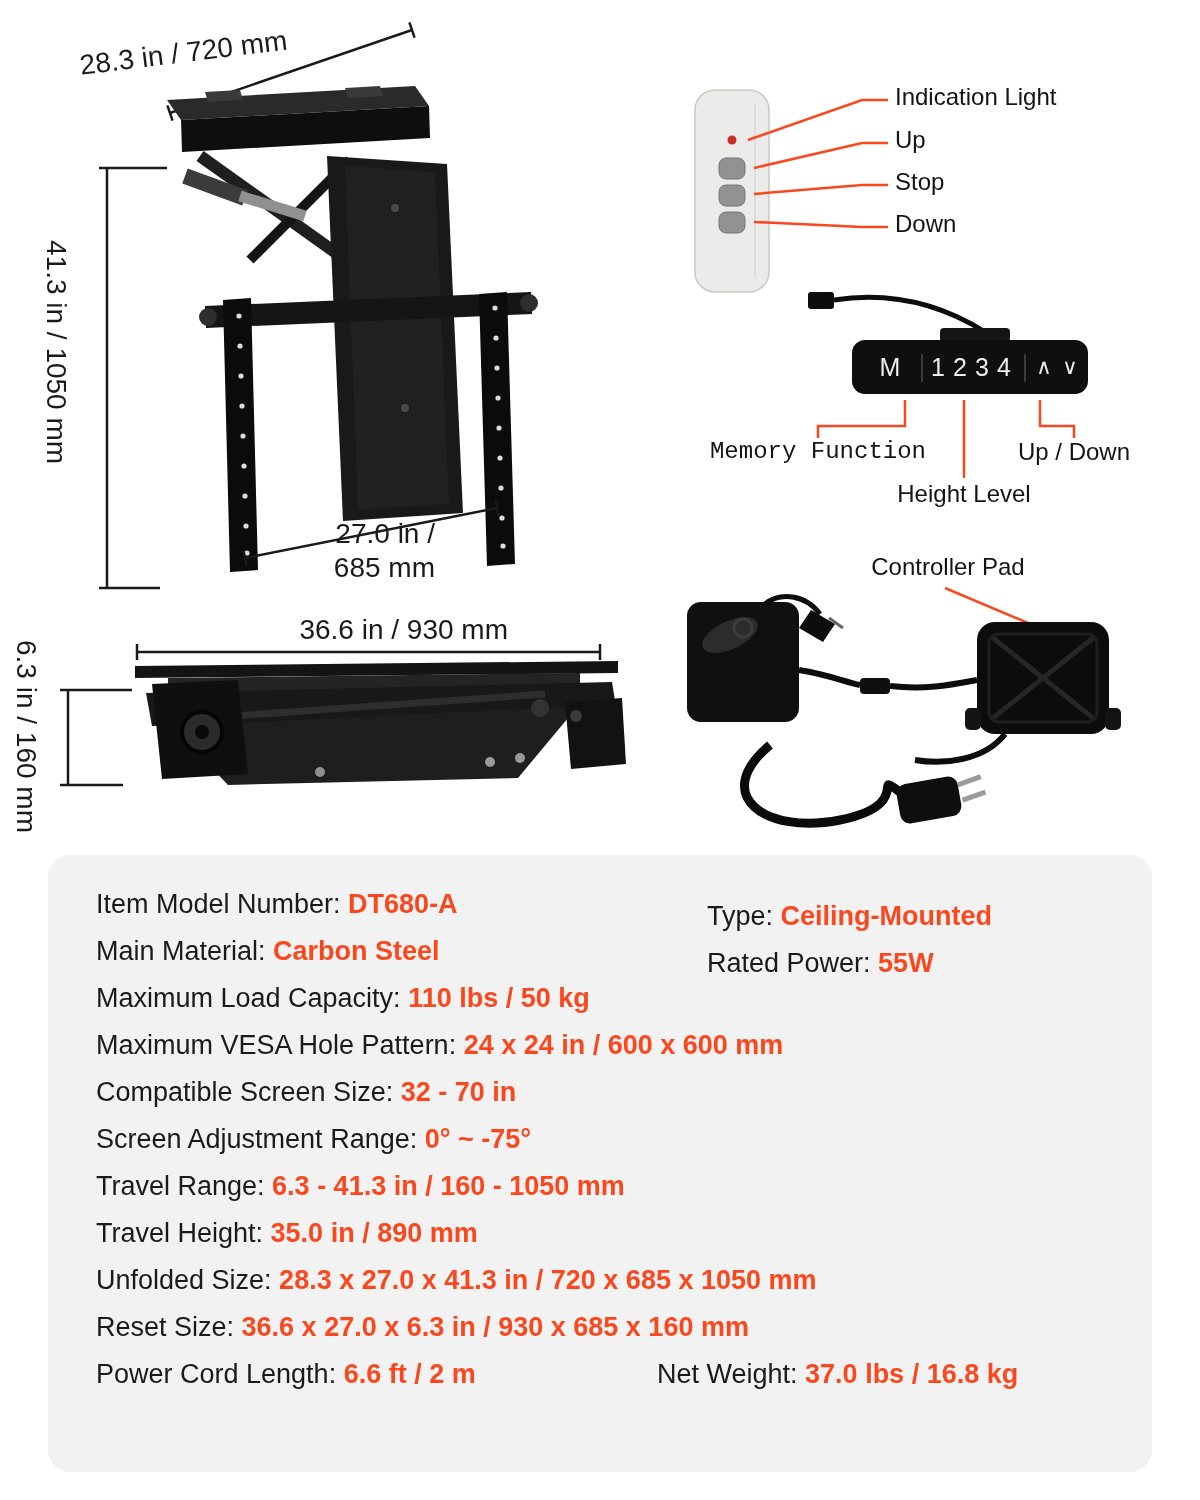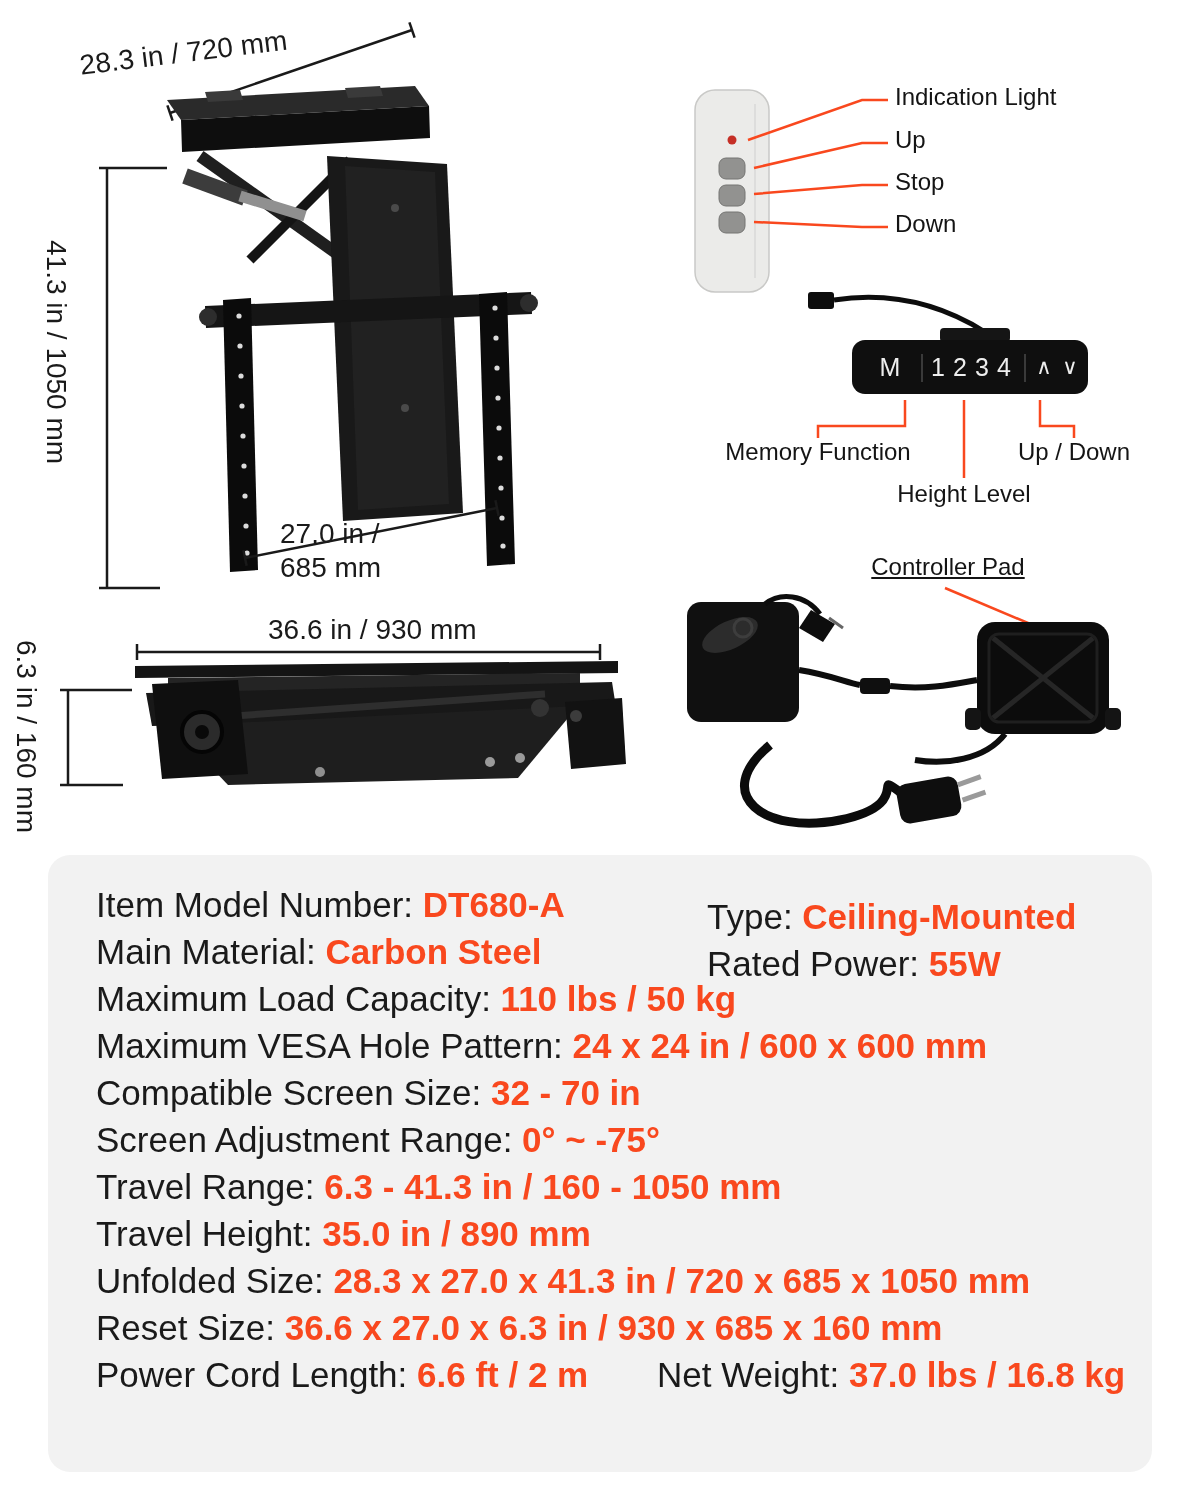"Memory Function" div.abs { font-family: none -> Liberation Mono, monospace }
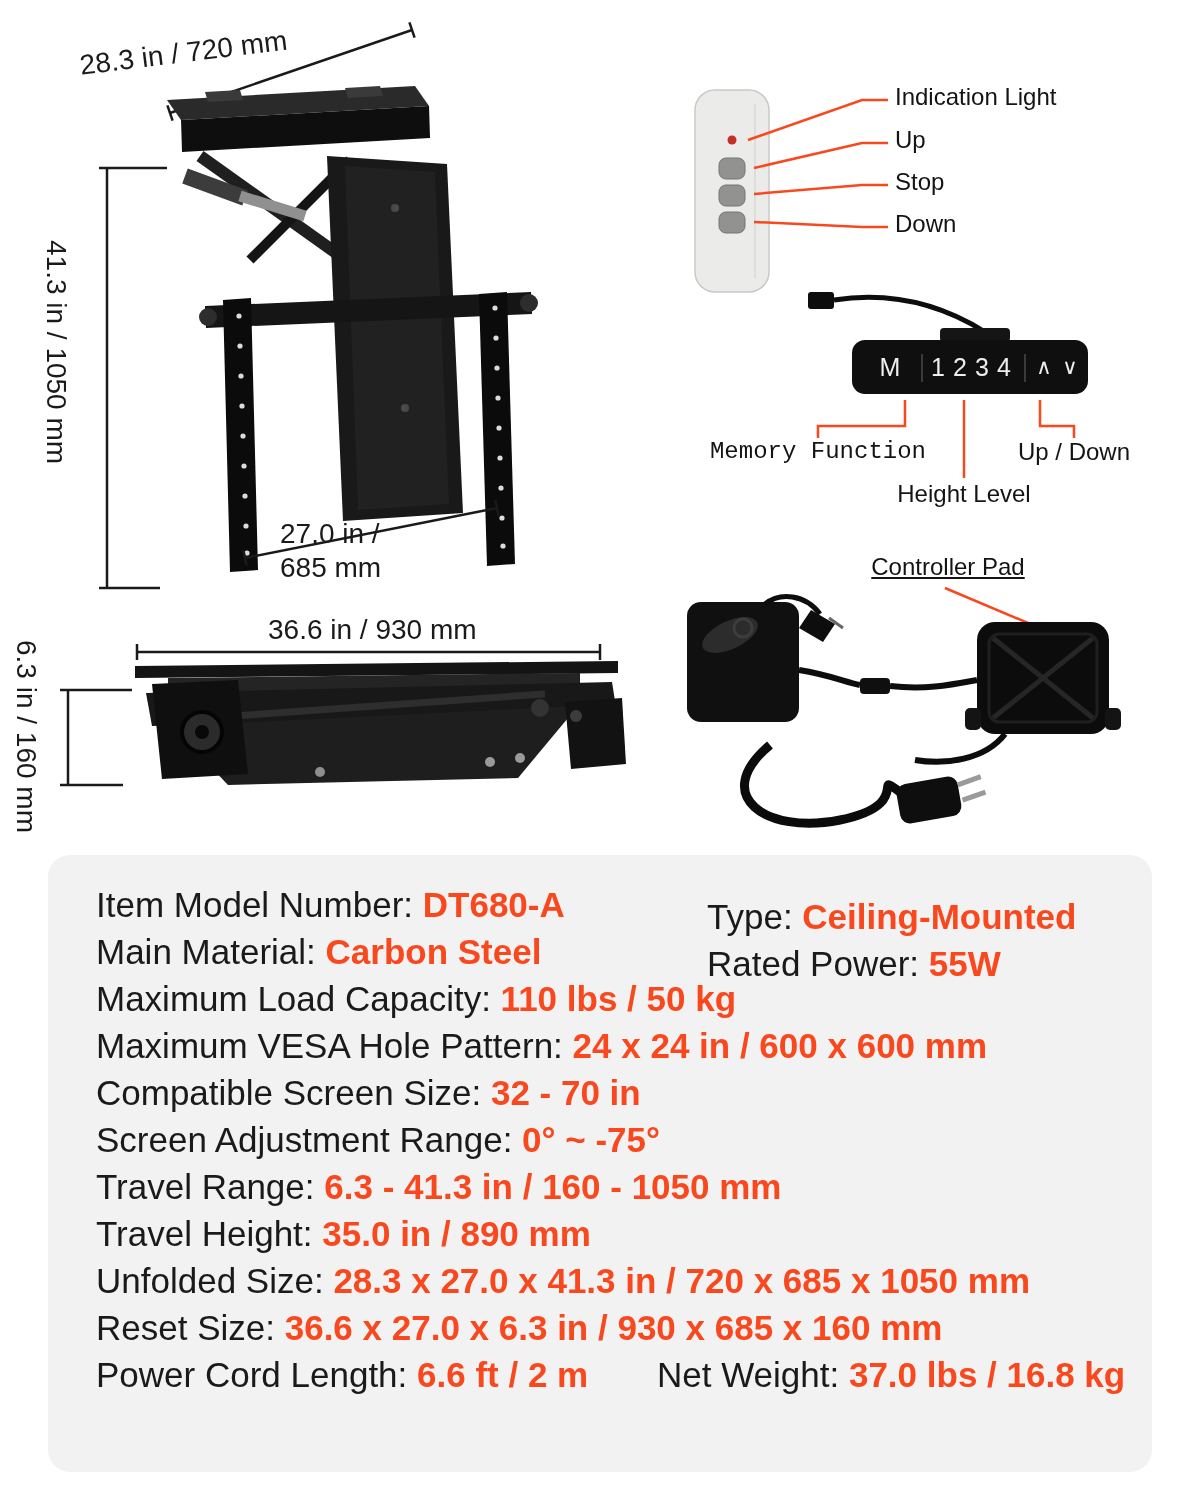"27.0 in /" .dim-center { text-align: left -> right }
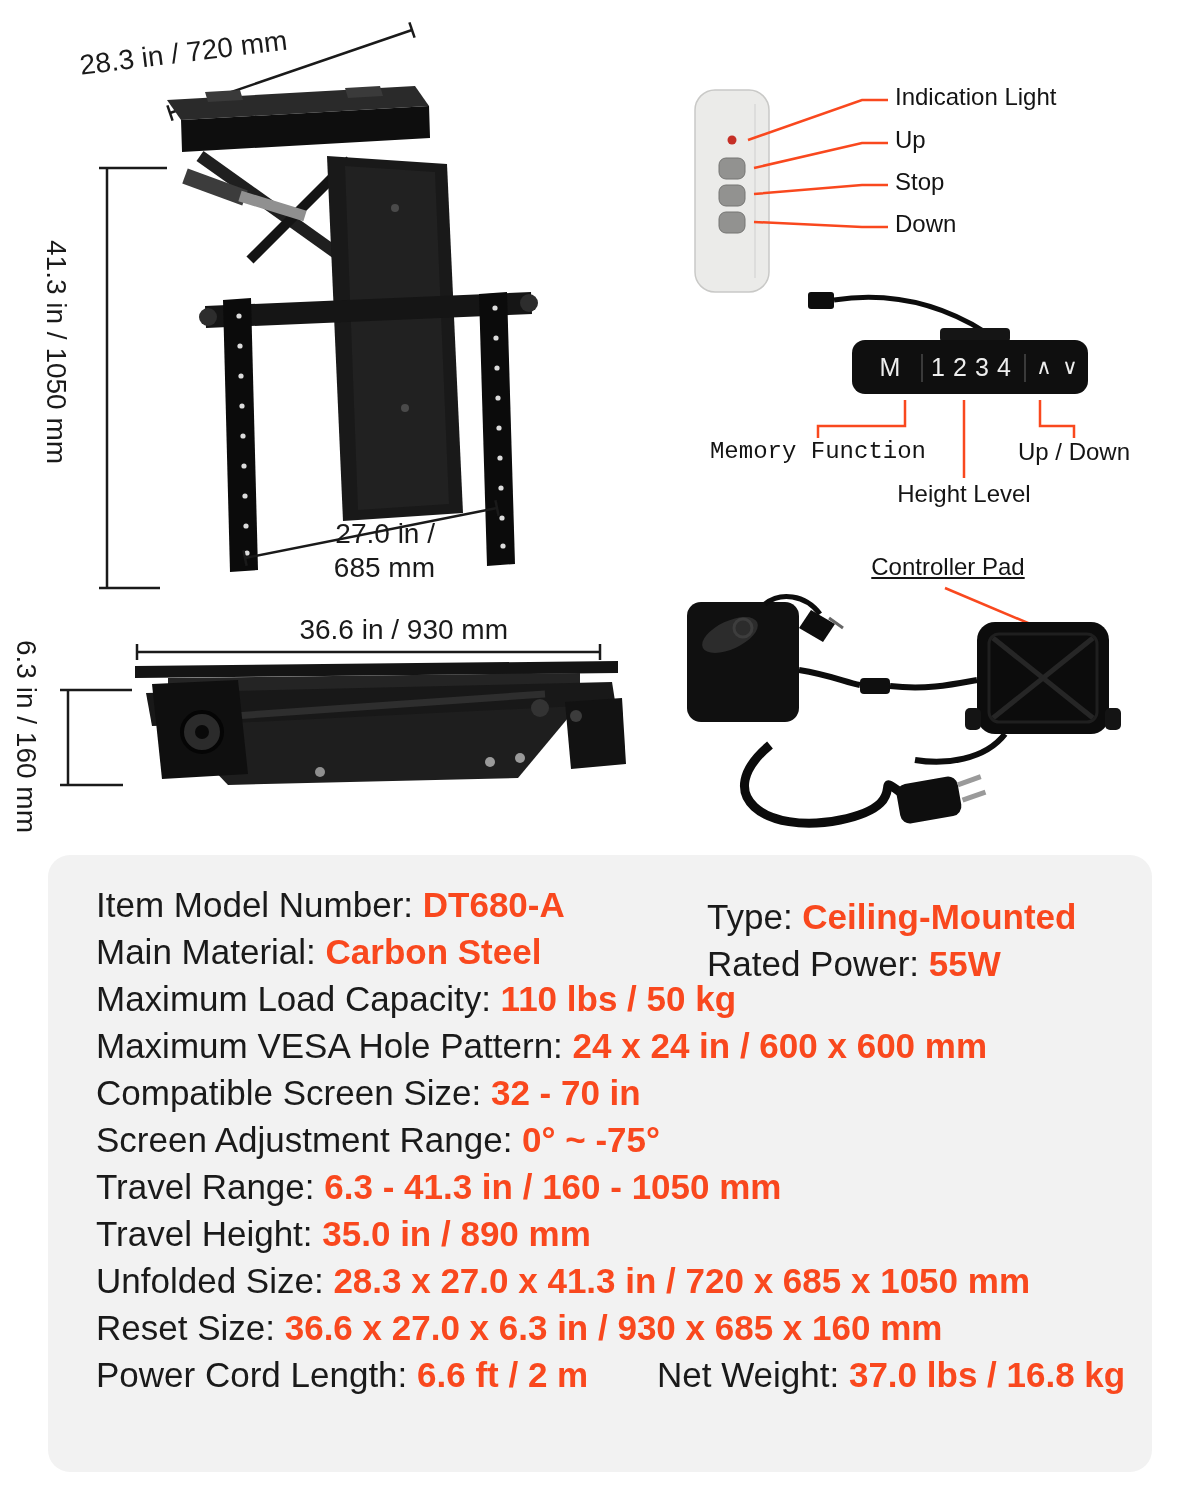"Controller Pad" div.abs { text-decoration: underline -> none }
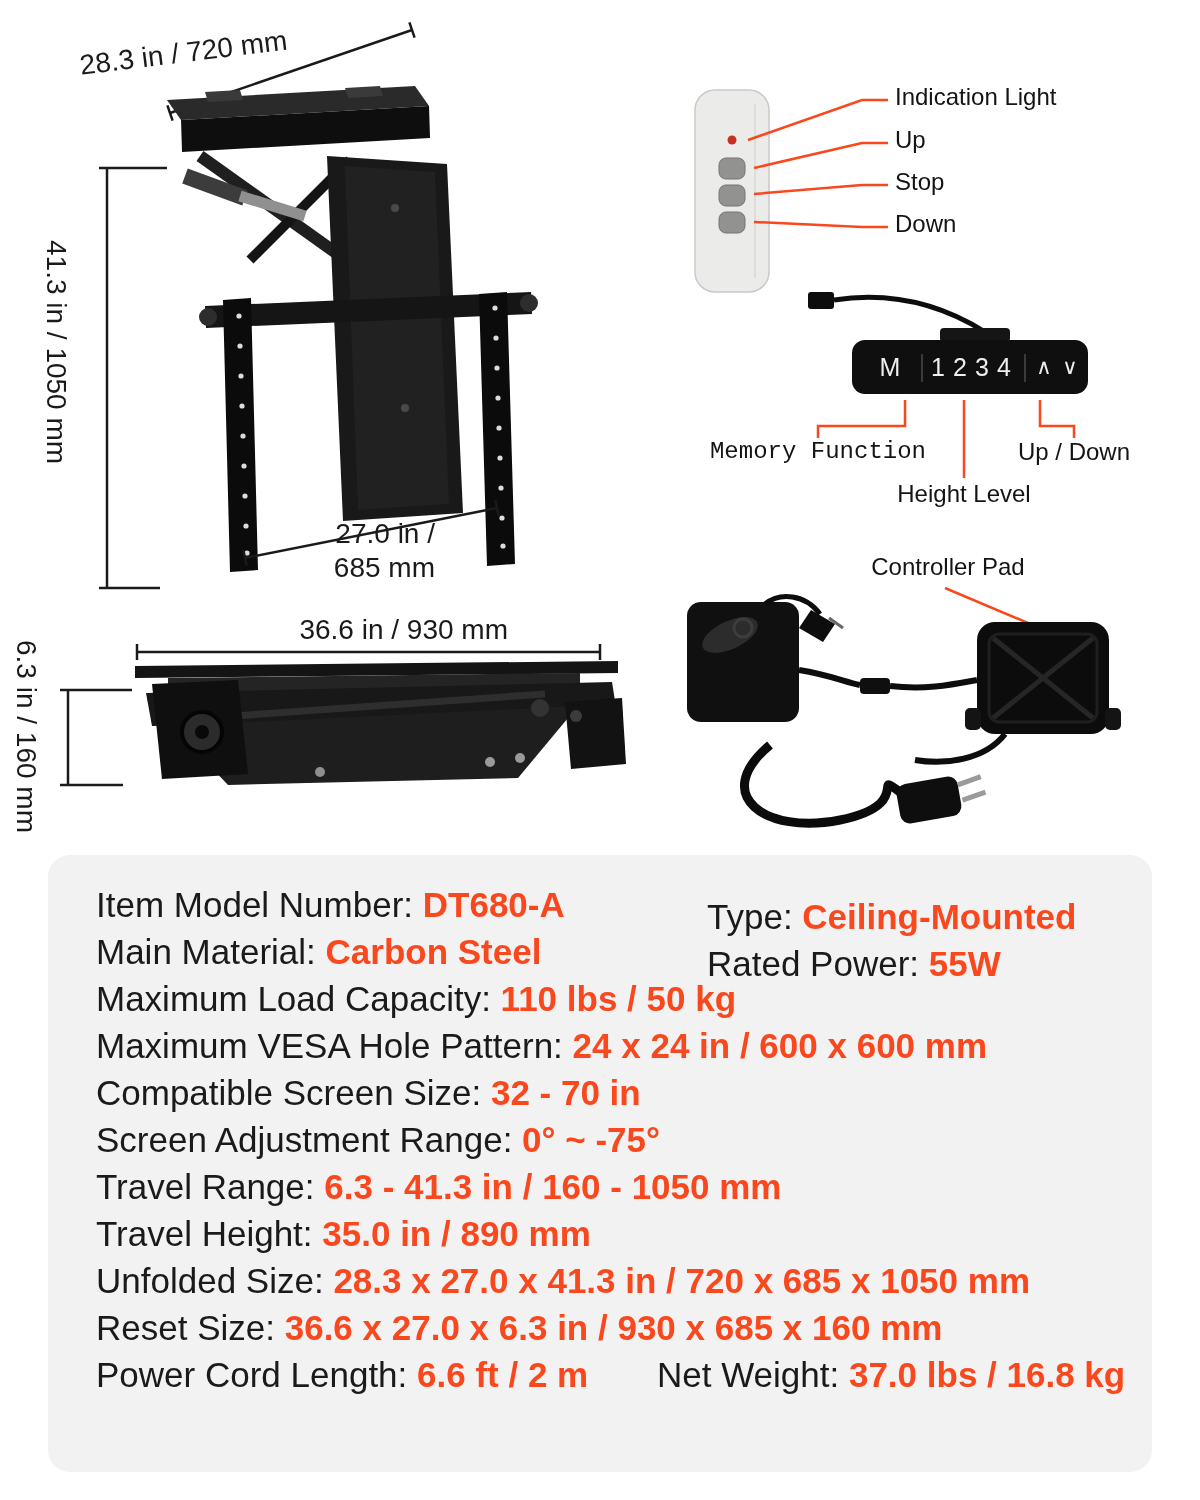"Item Model Number: DT680-A" .spec-row { font-size: 35px -> 27px }
